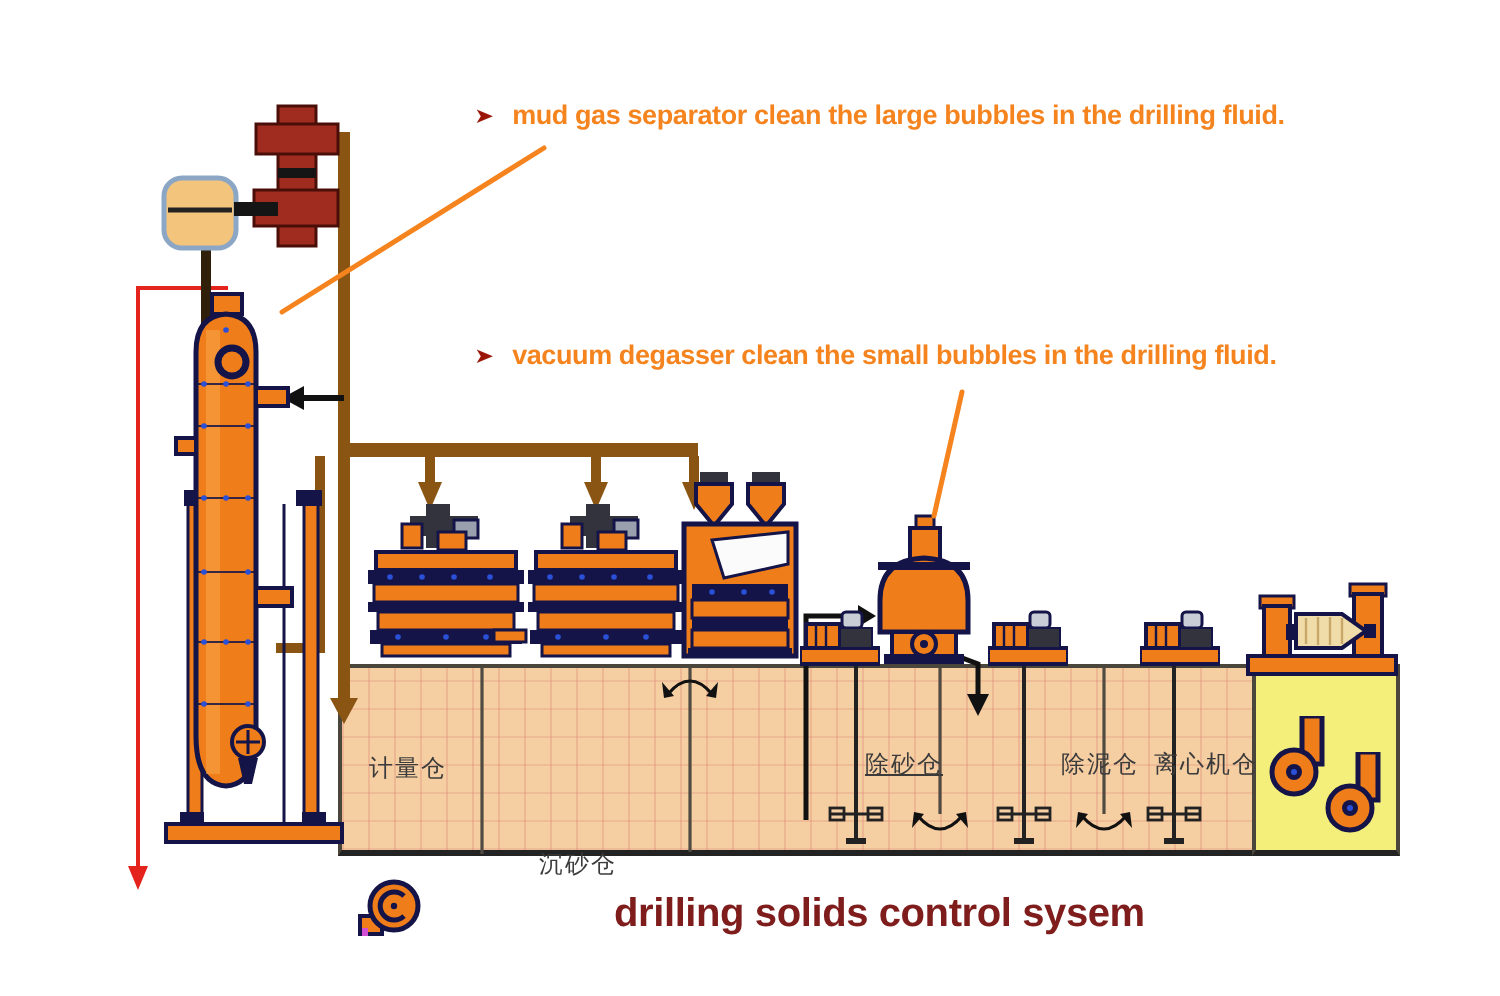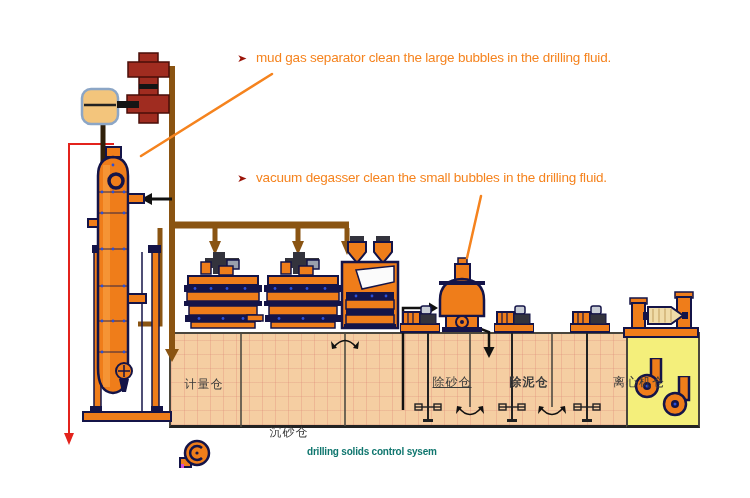"mud gas separator clean the" .ann .txt { font-weight: normal -> bold }
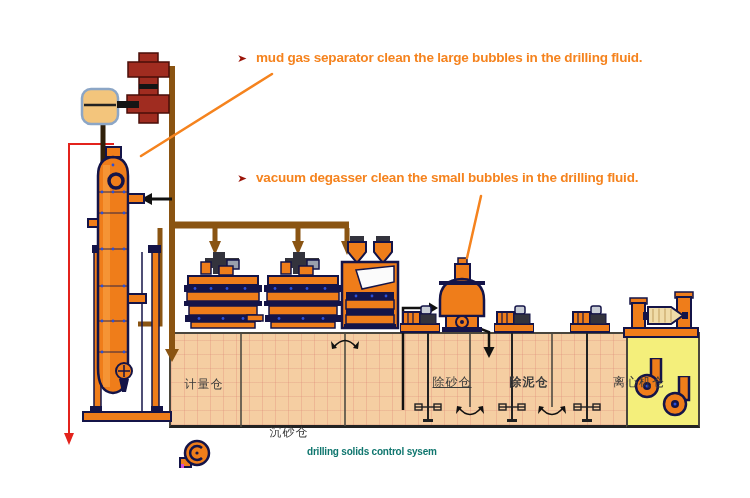"除泥仓" div.tklabel { font-weight: bold -> none; left: 529px -> 550px }
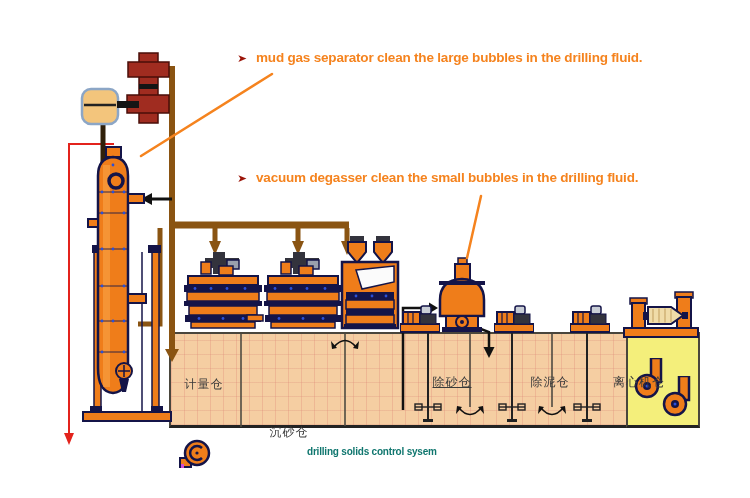"离心机仓" div.tklabel { margin-left: 36px -> none }
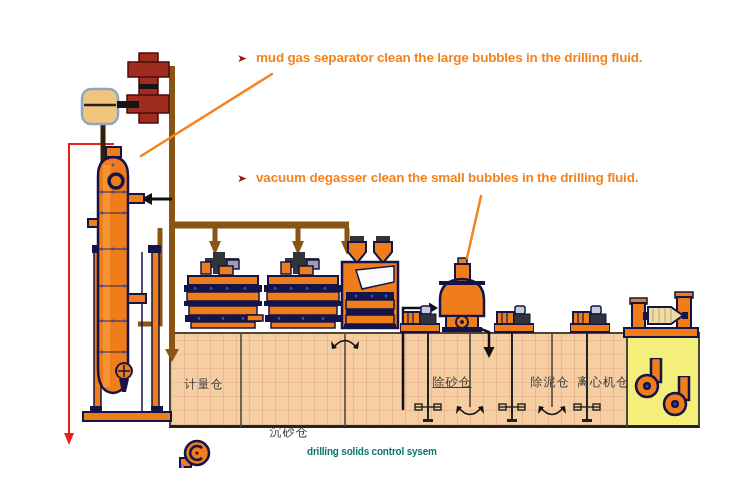"drilling solids control sysem" .caption { color: #0f766e -> #7f1d1d; font-size: 10px -> 20px }
